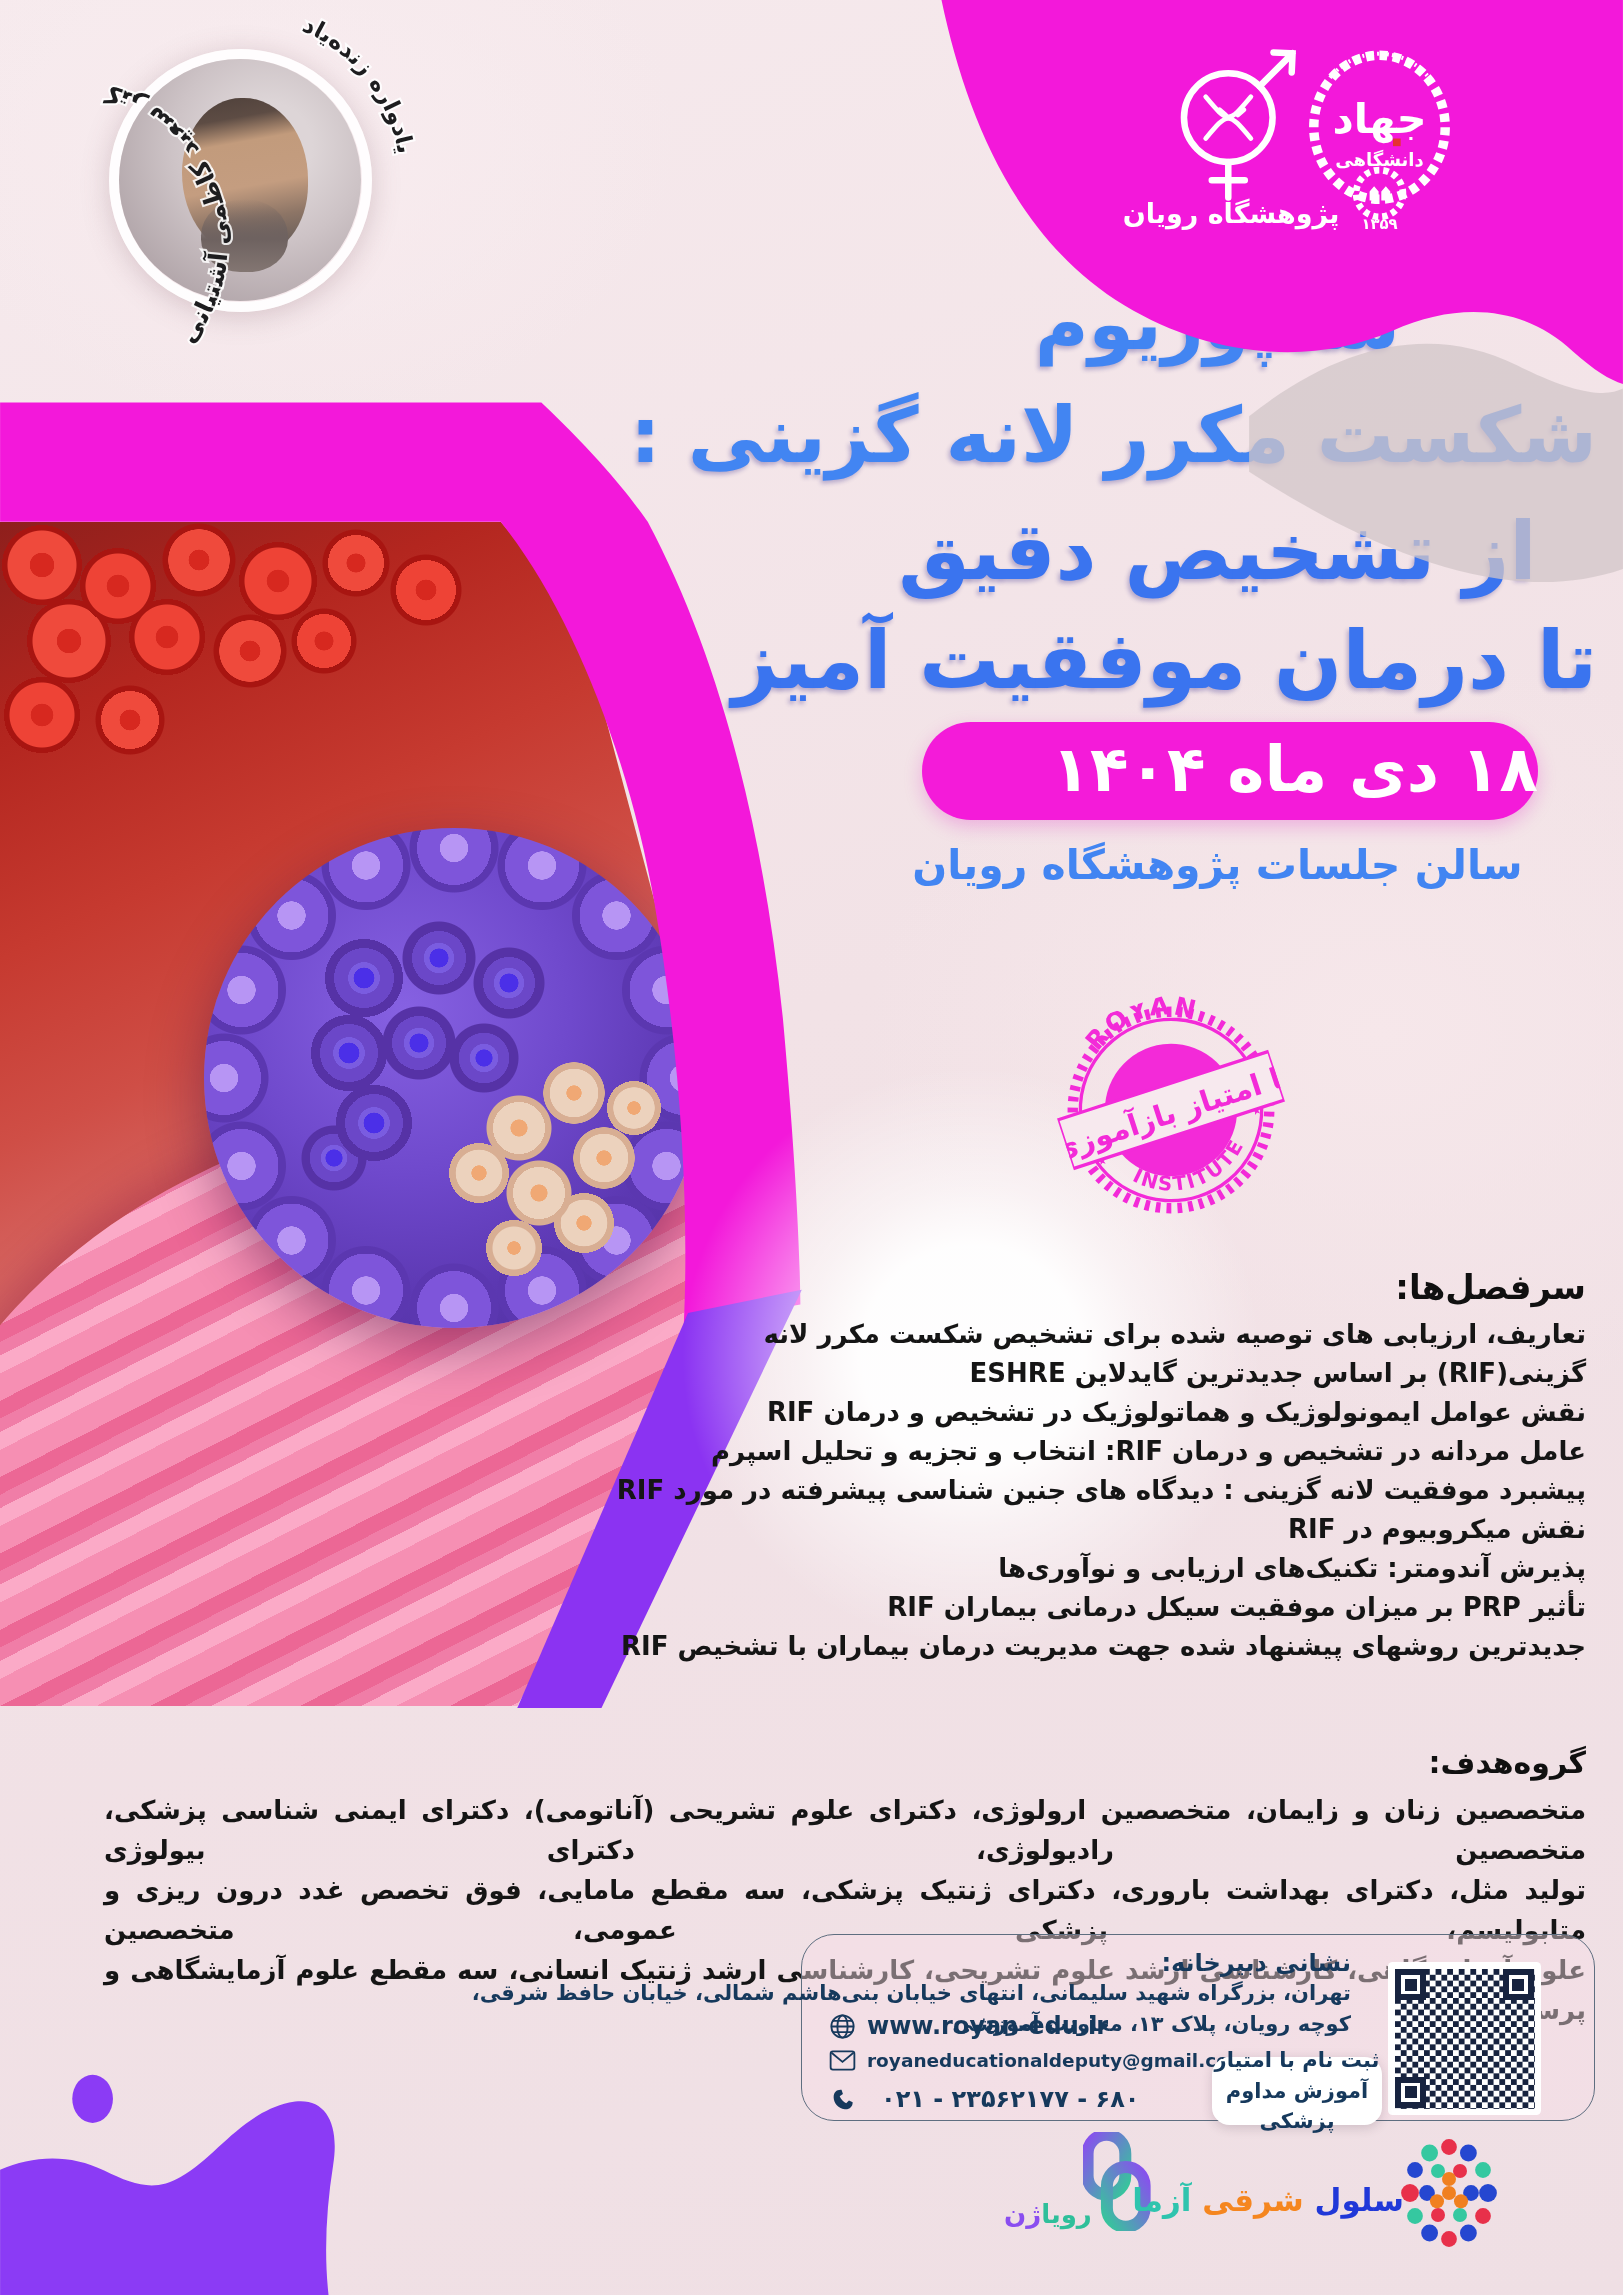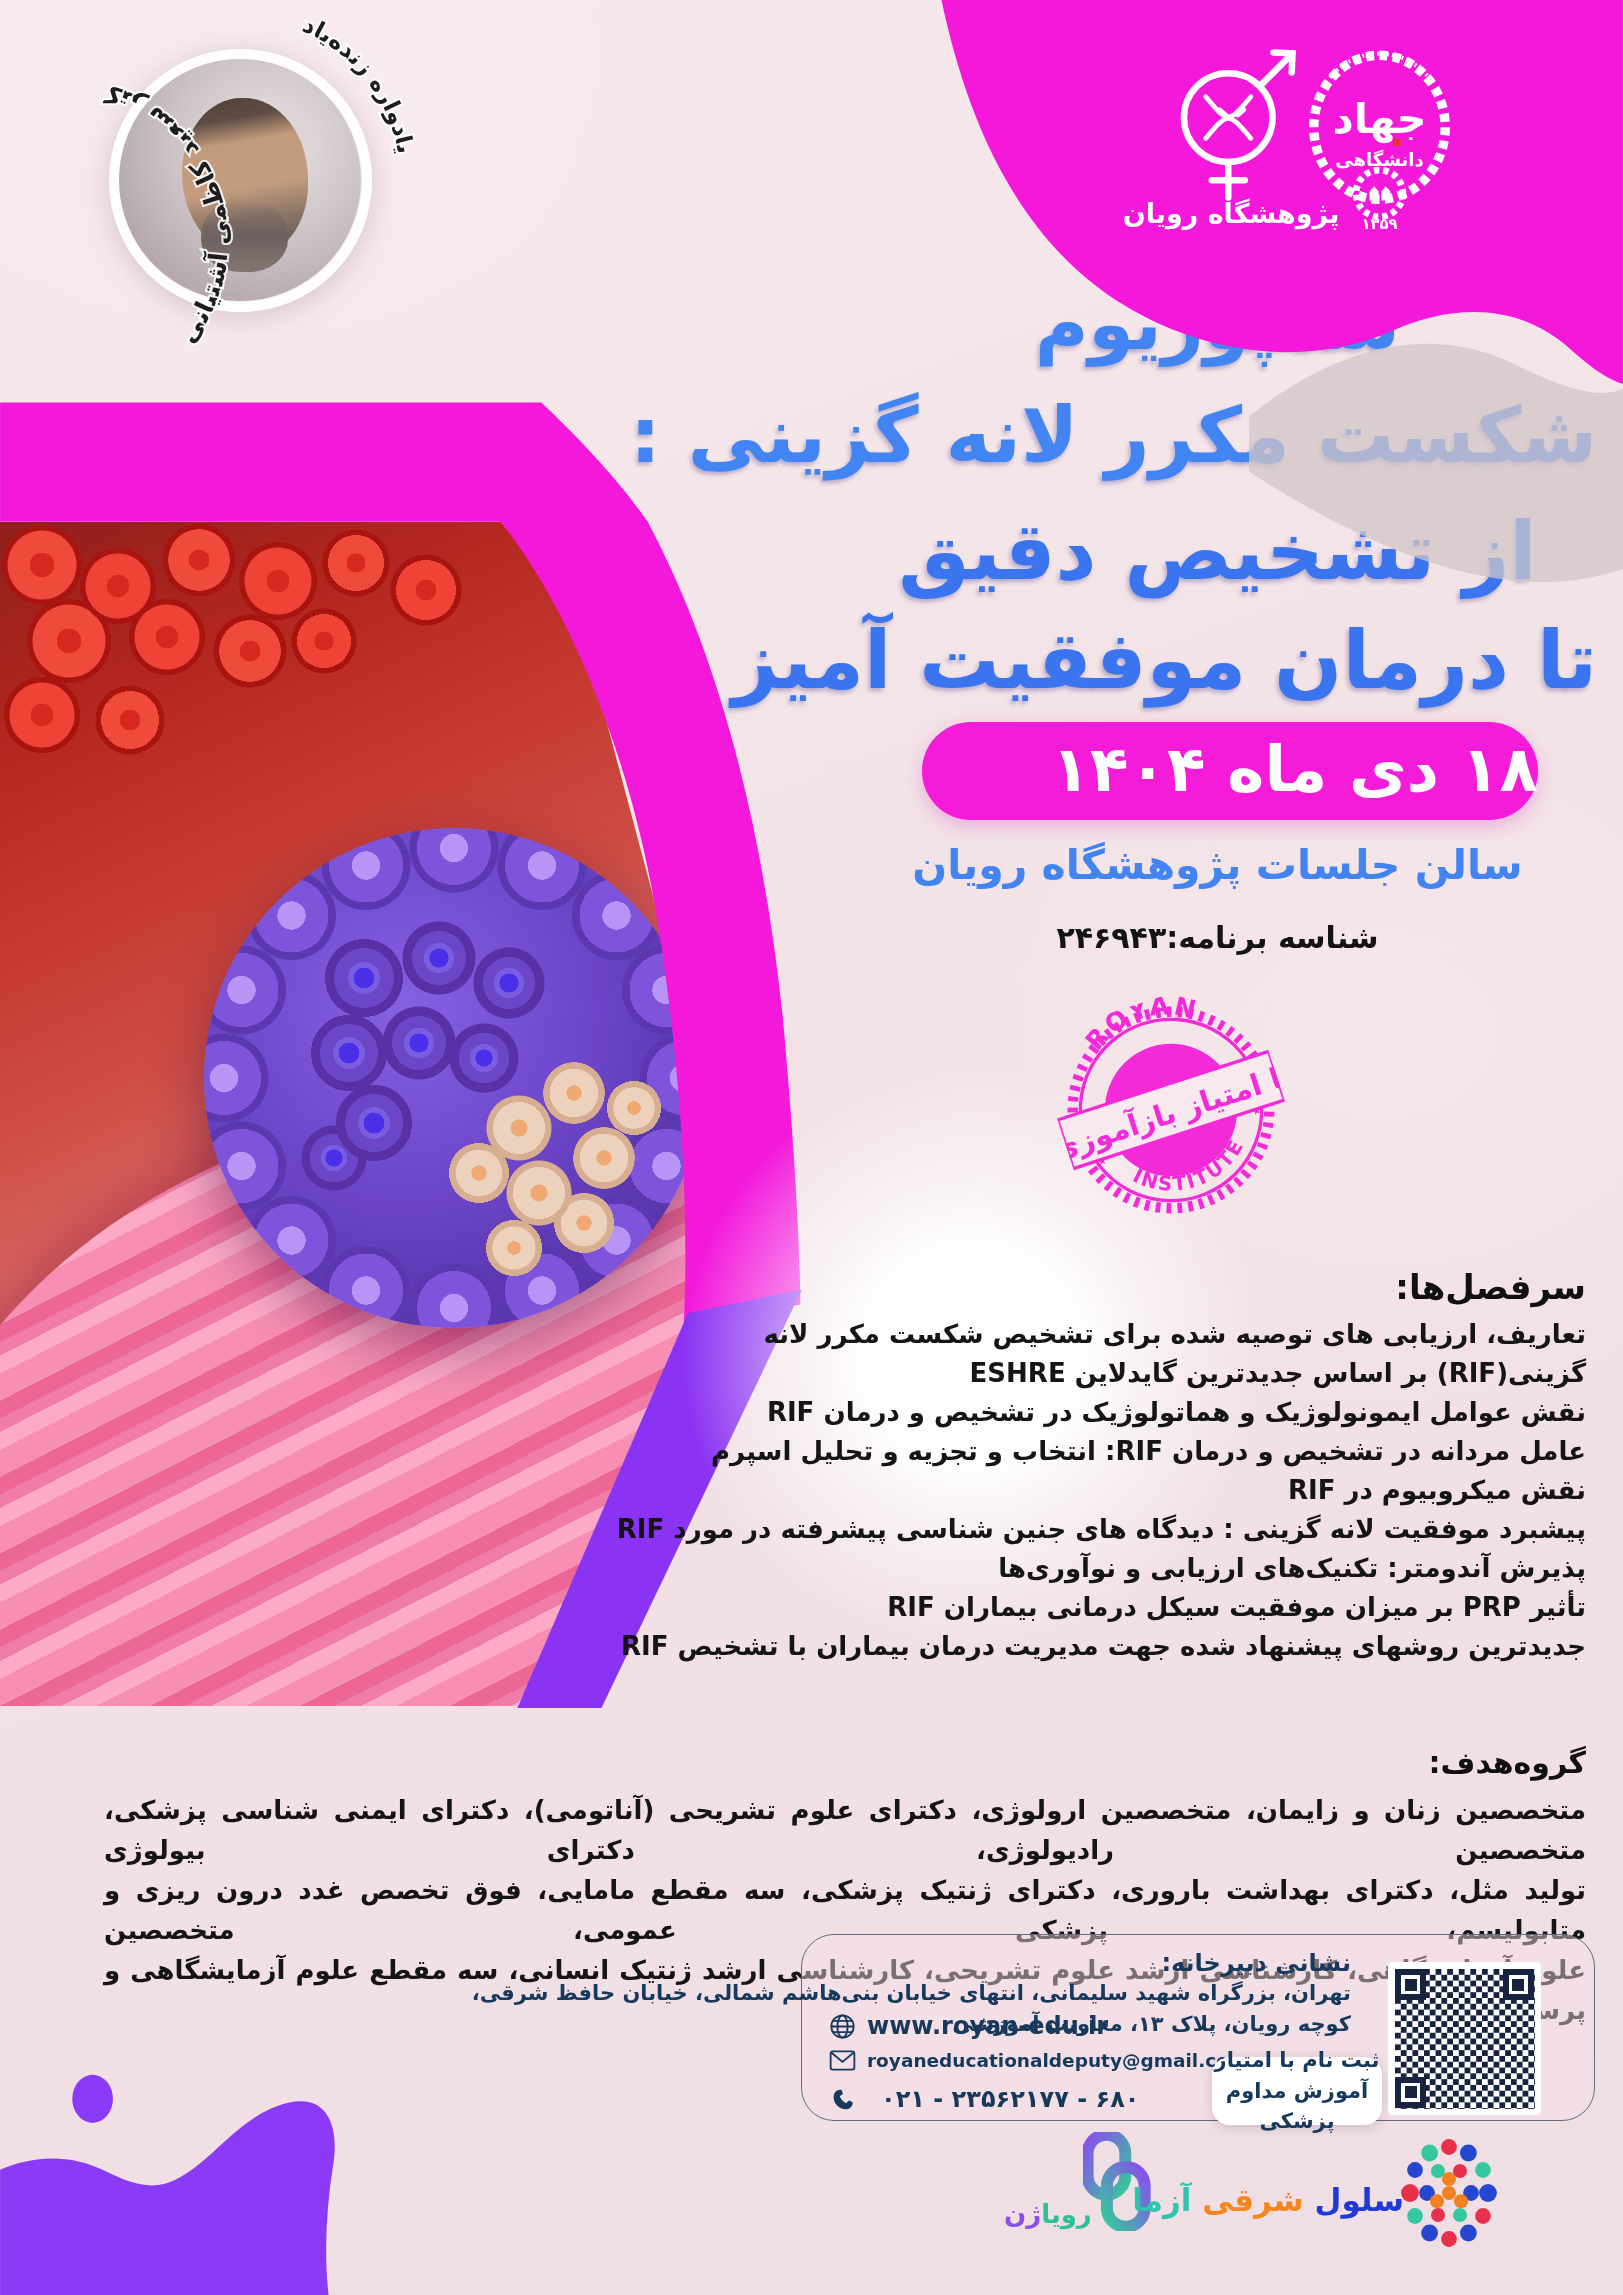"شناسه برنامه:۲۴۶۹۴۳" div.program-id { html: <div>شناسه برنامه:۲۴۶۹۴۳</div> -> none }
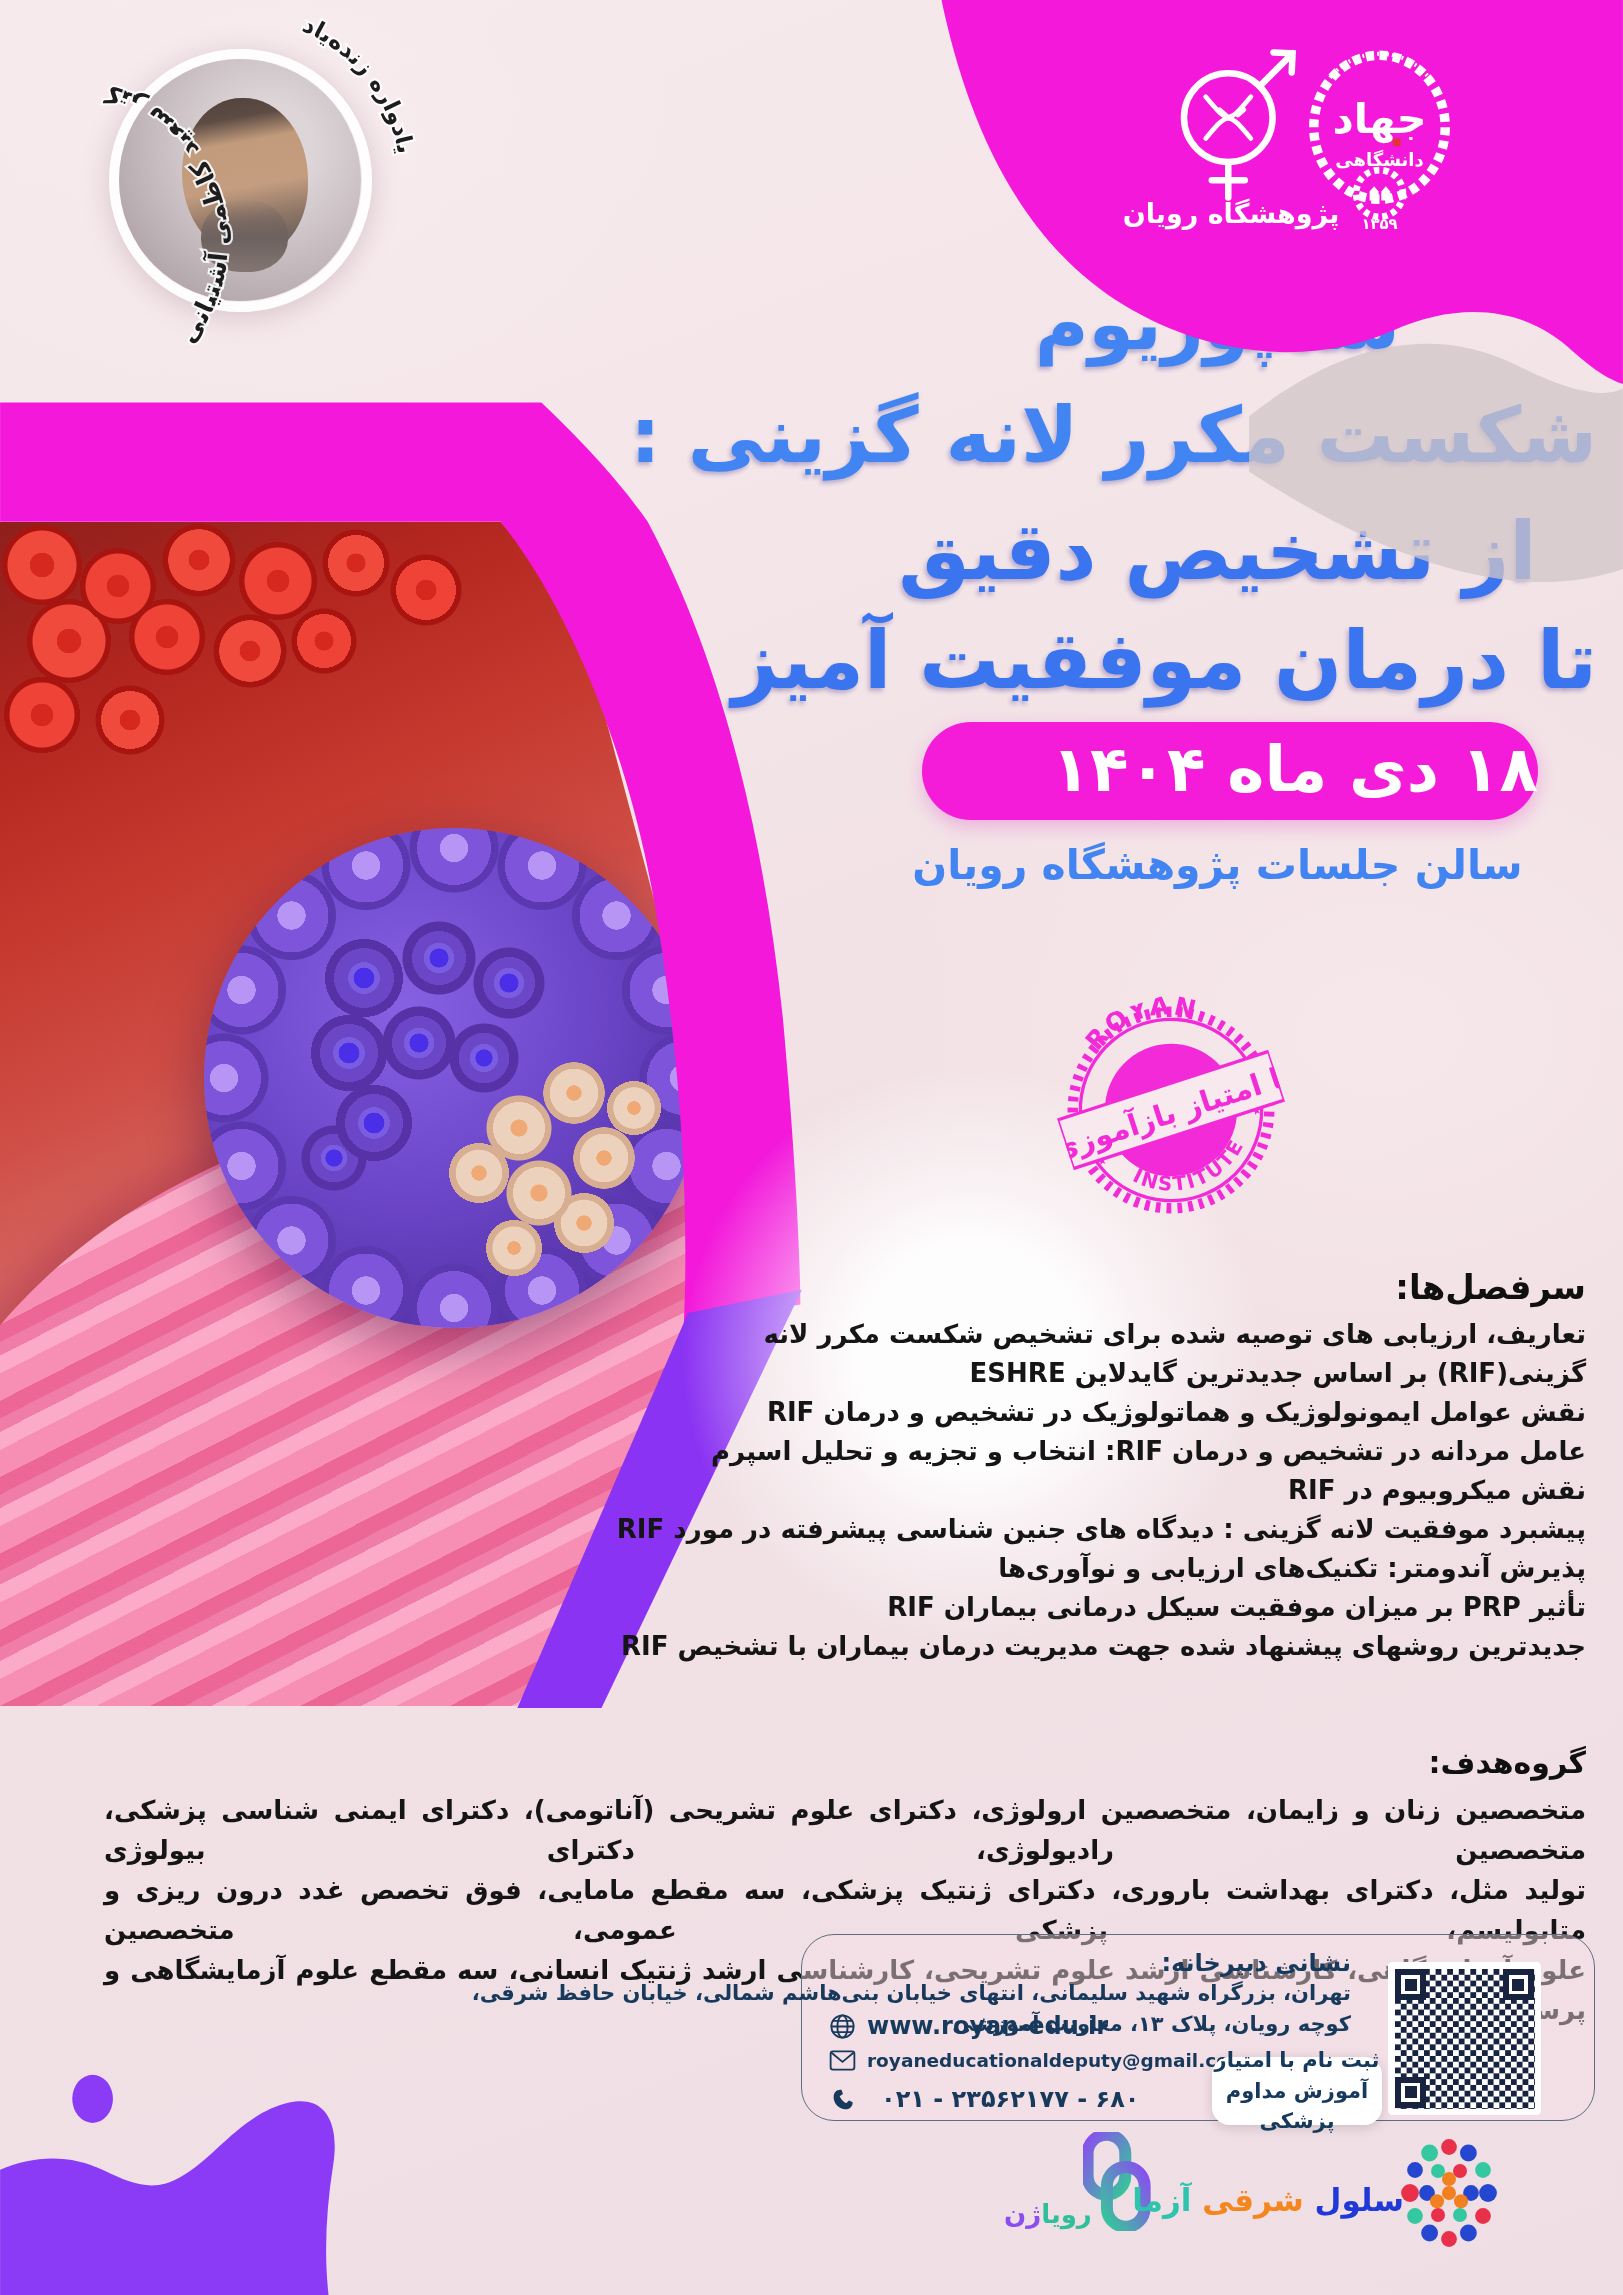"نقش میکروبیوم در RIF" div.line { order: before "پیشبرد موفقیت لانه گزینی :" -> after "پیشبرد موفقیت لانه گزینی :" }
